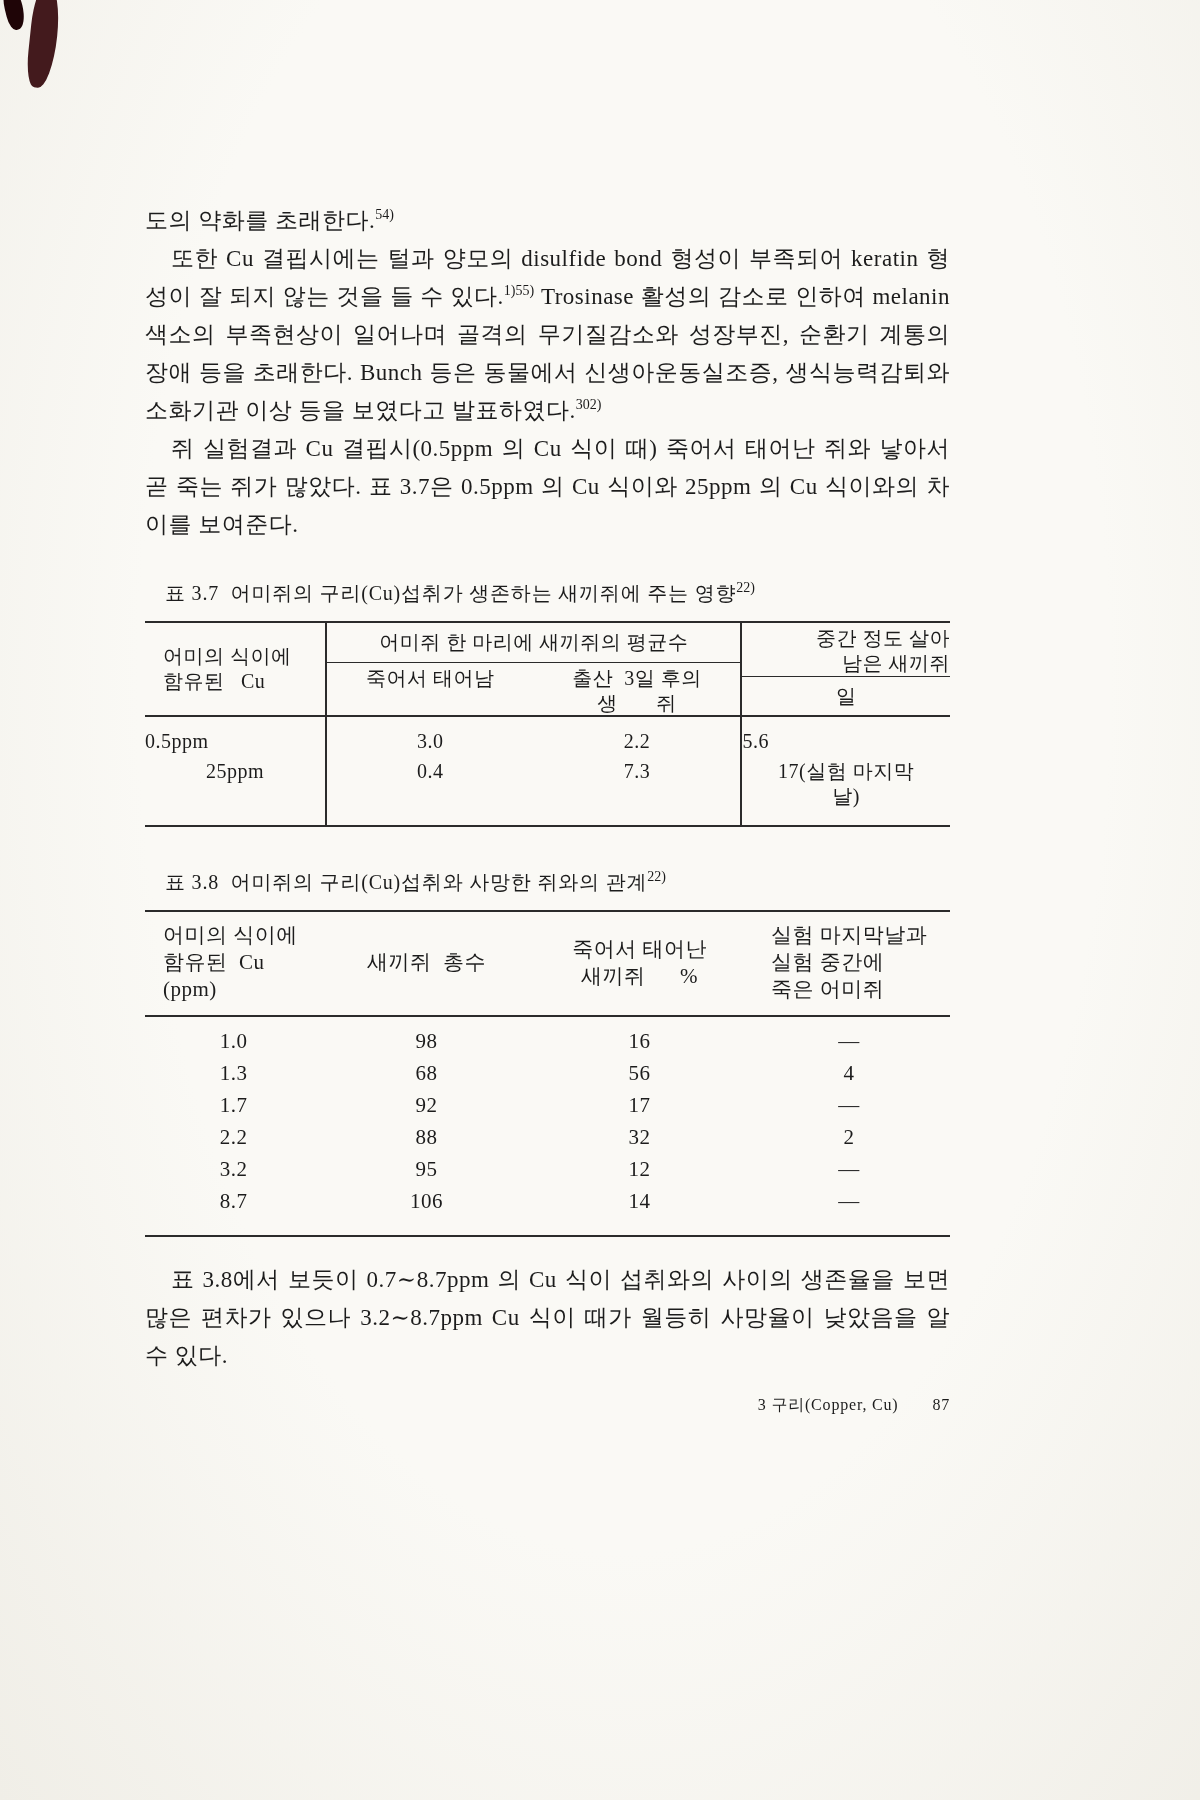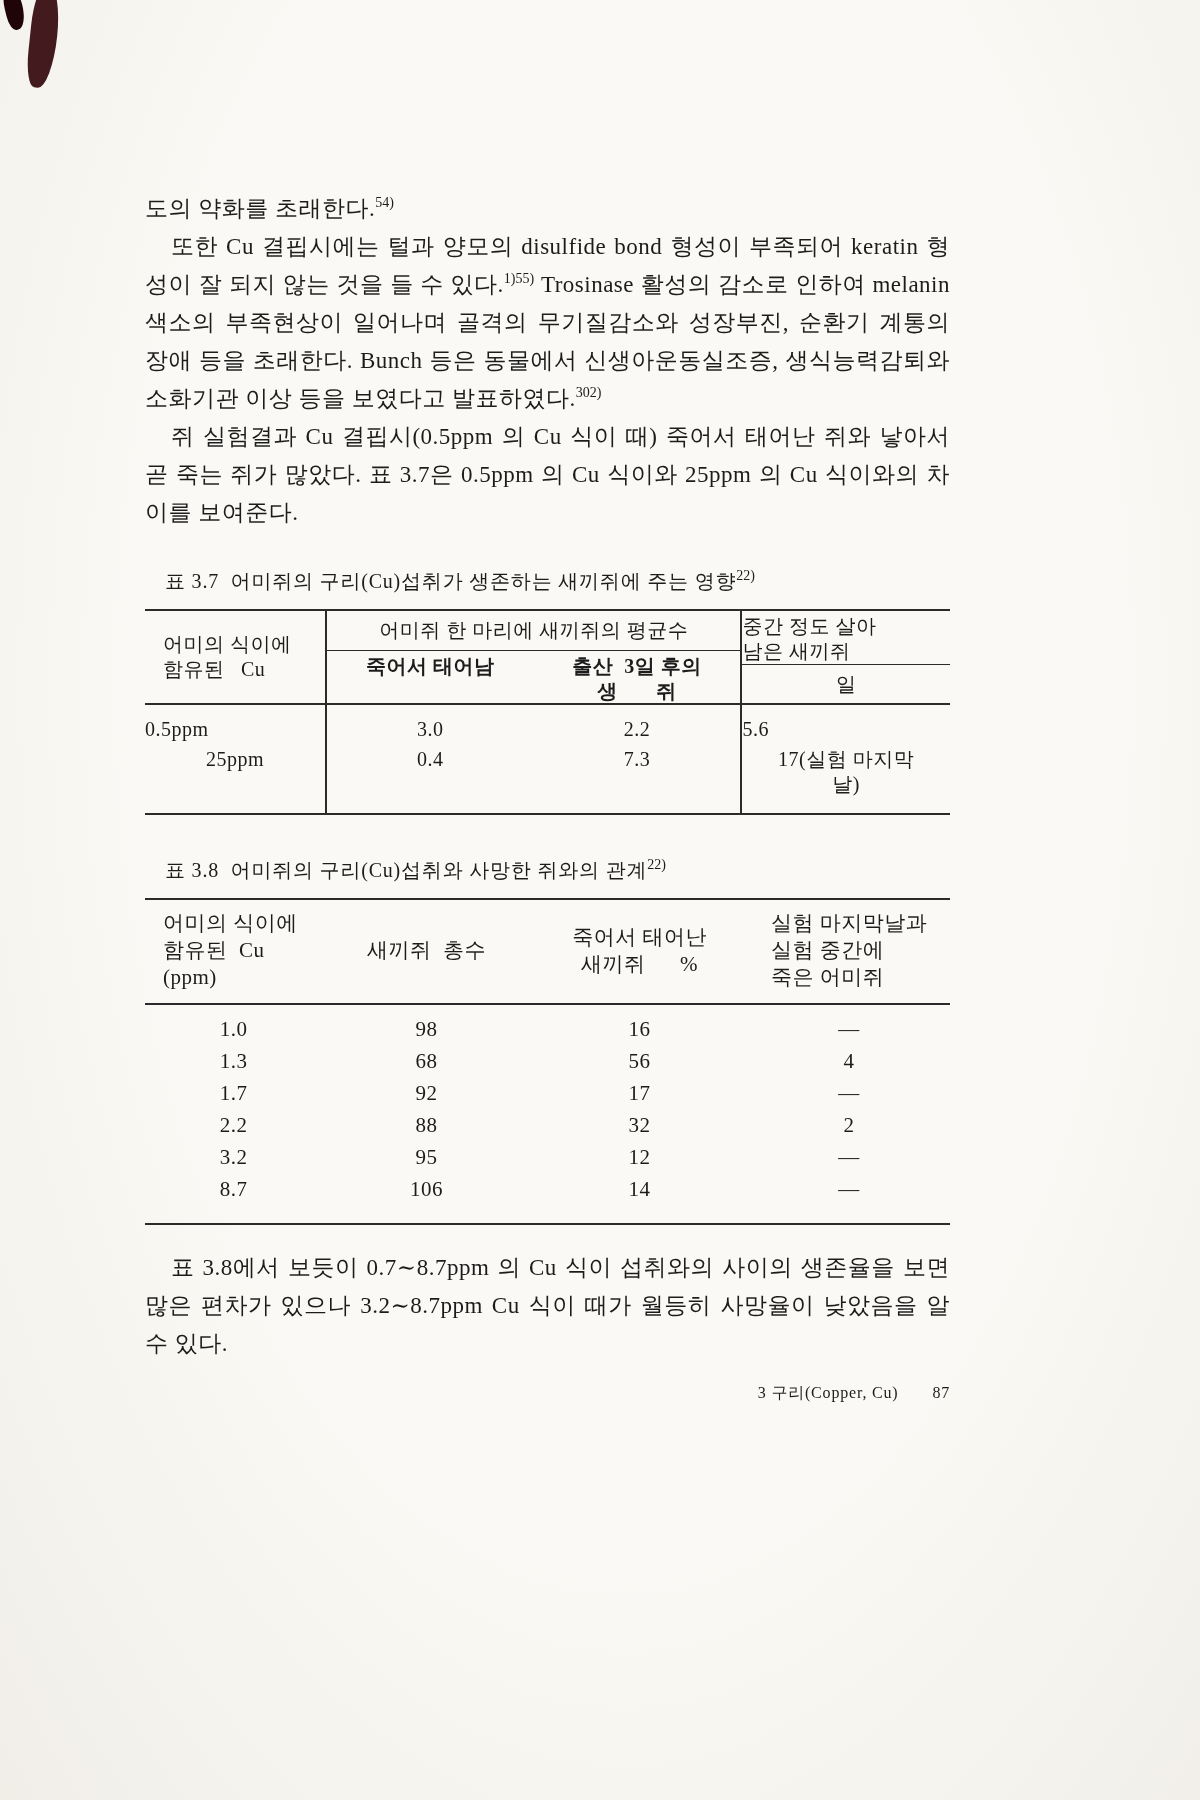"도의 약화를 초래한다.54)" .content { top: 190px -> 202px }
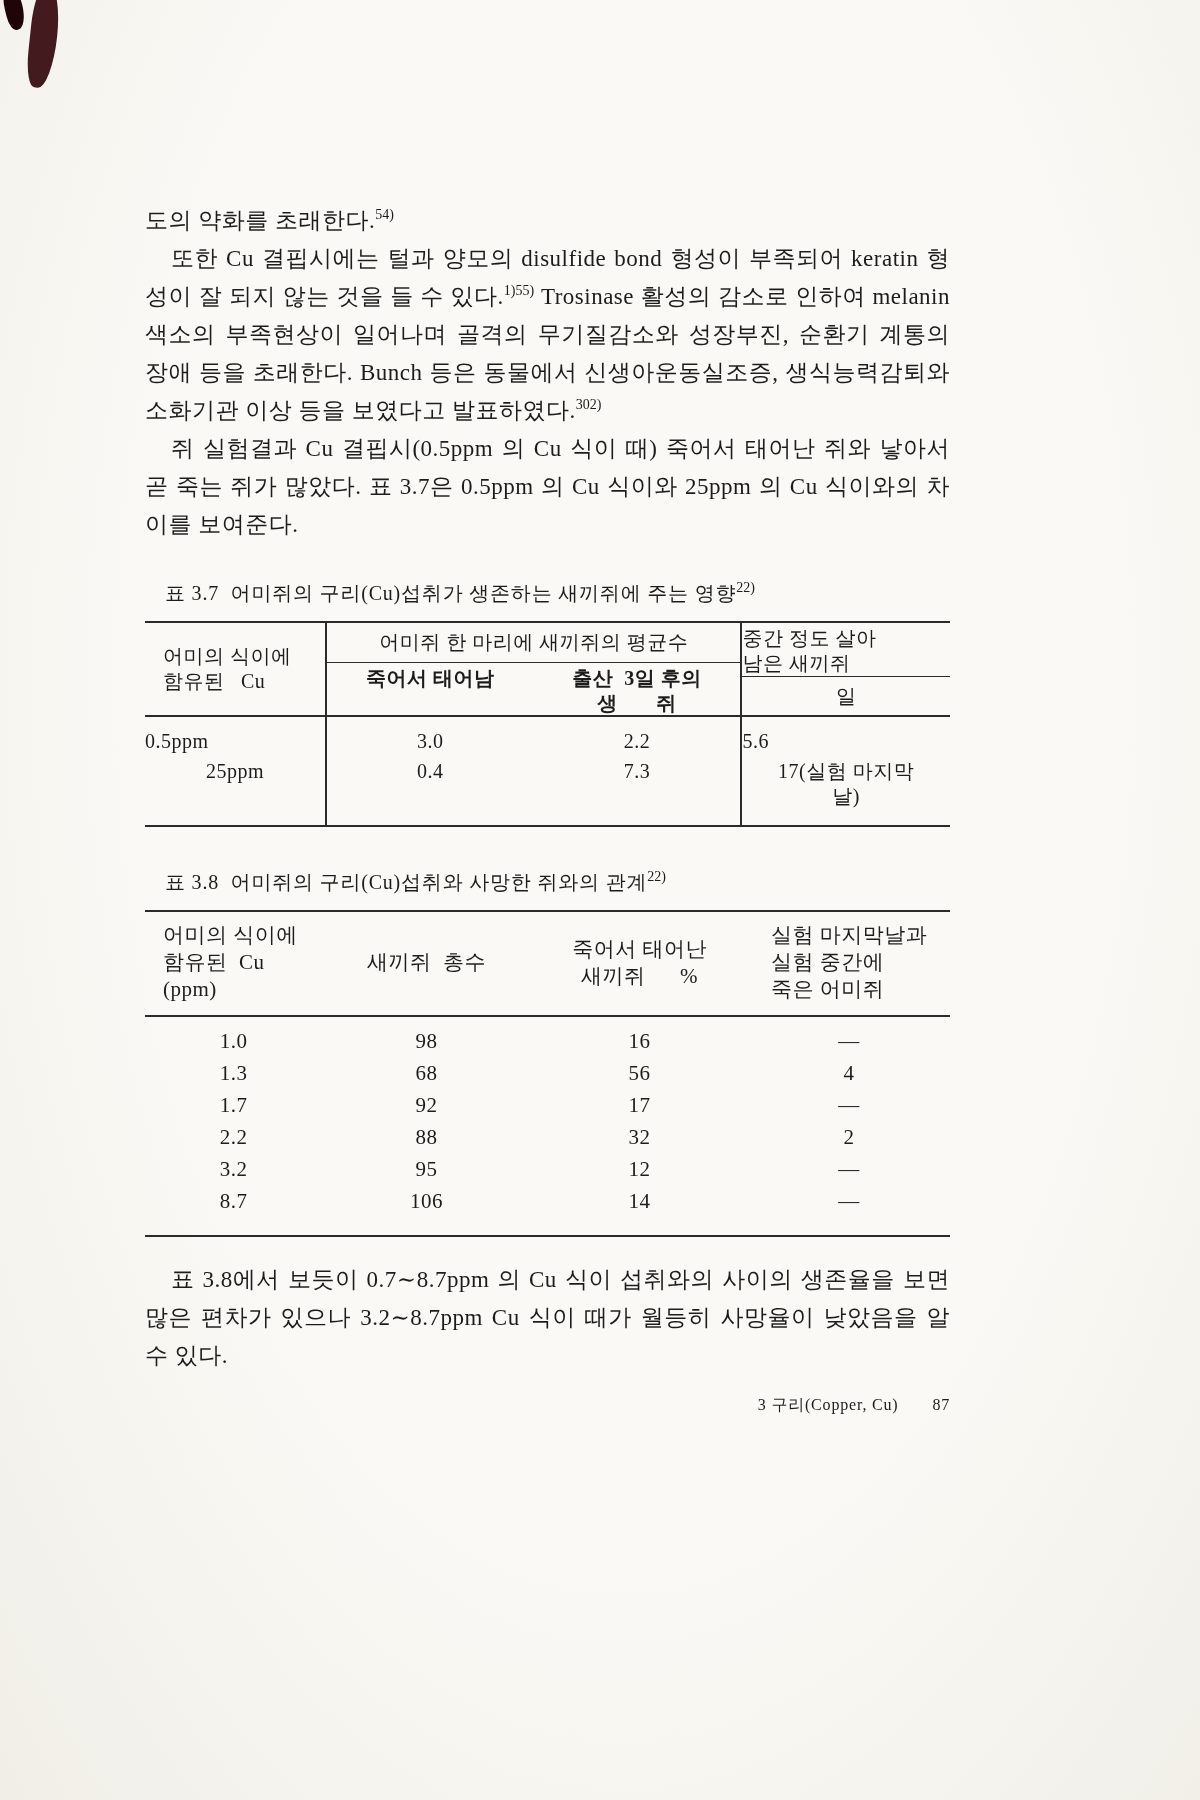"중간 정도 살아" .ctitle { text-align: left -> right }
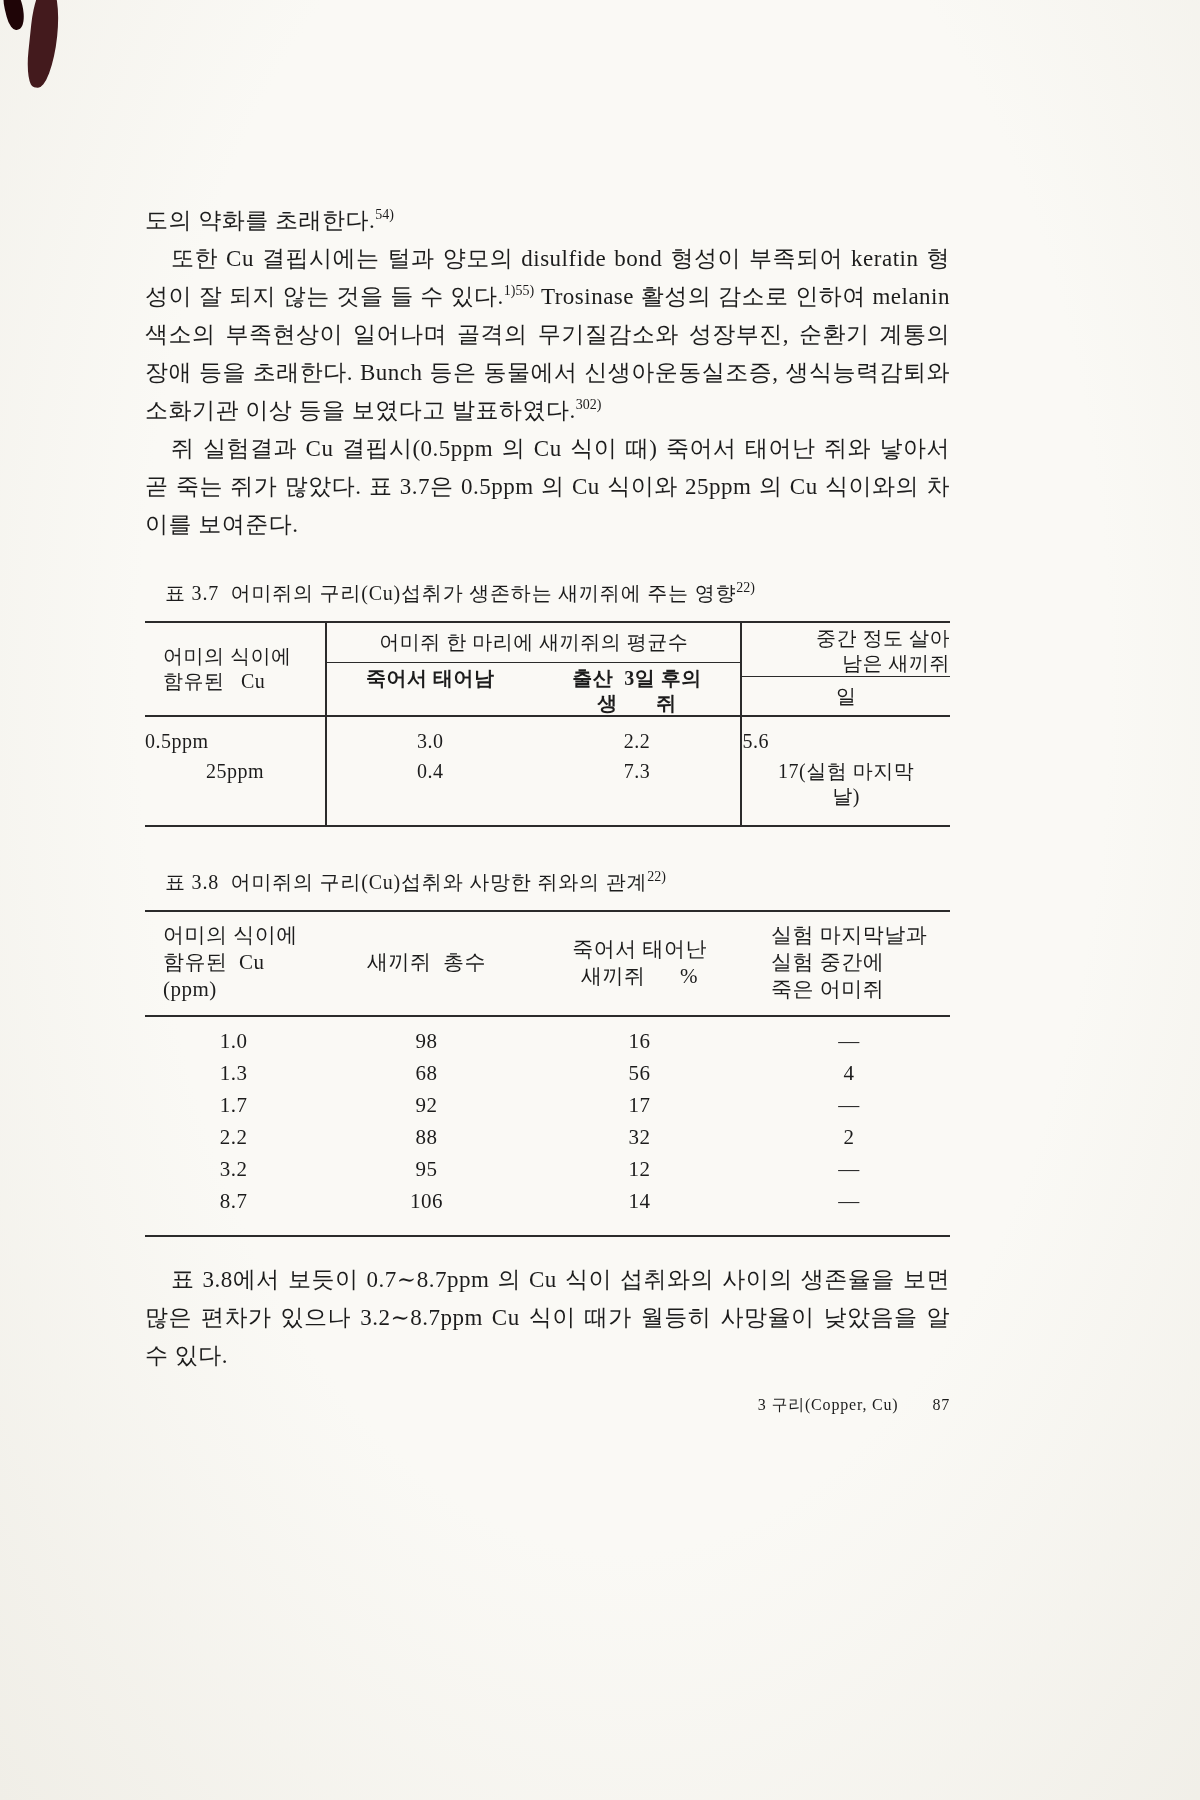"죽어서 태어남" .bsubs { font-weight: bold -> none }
